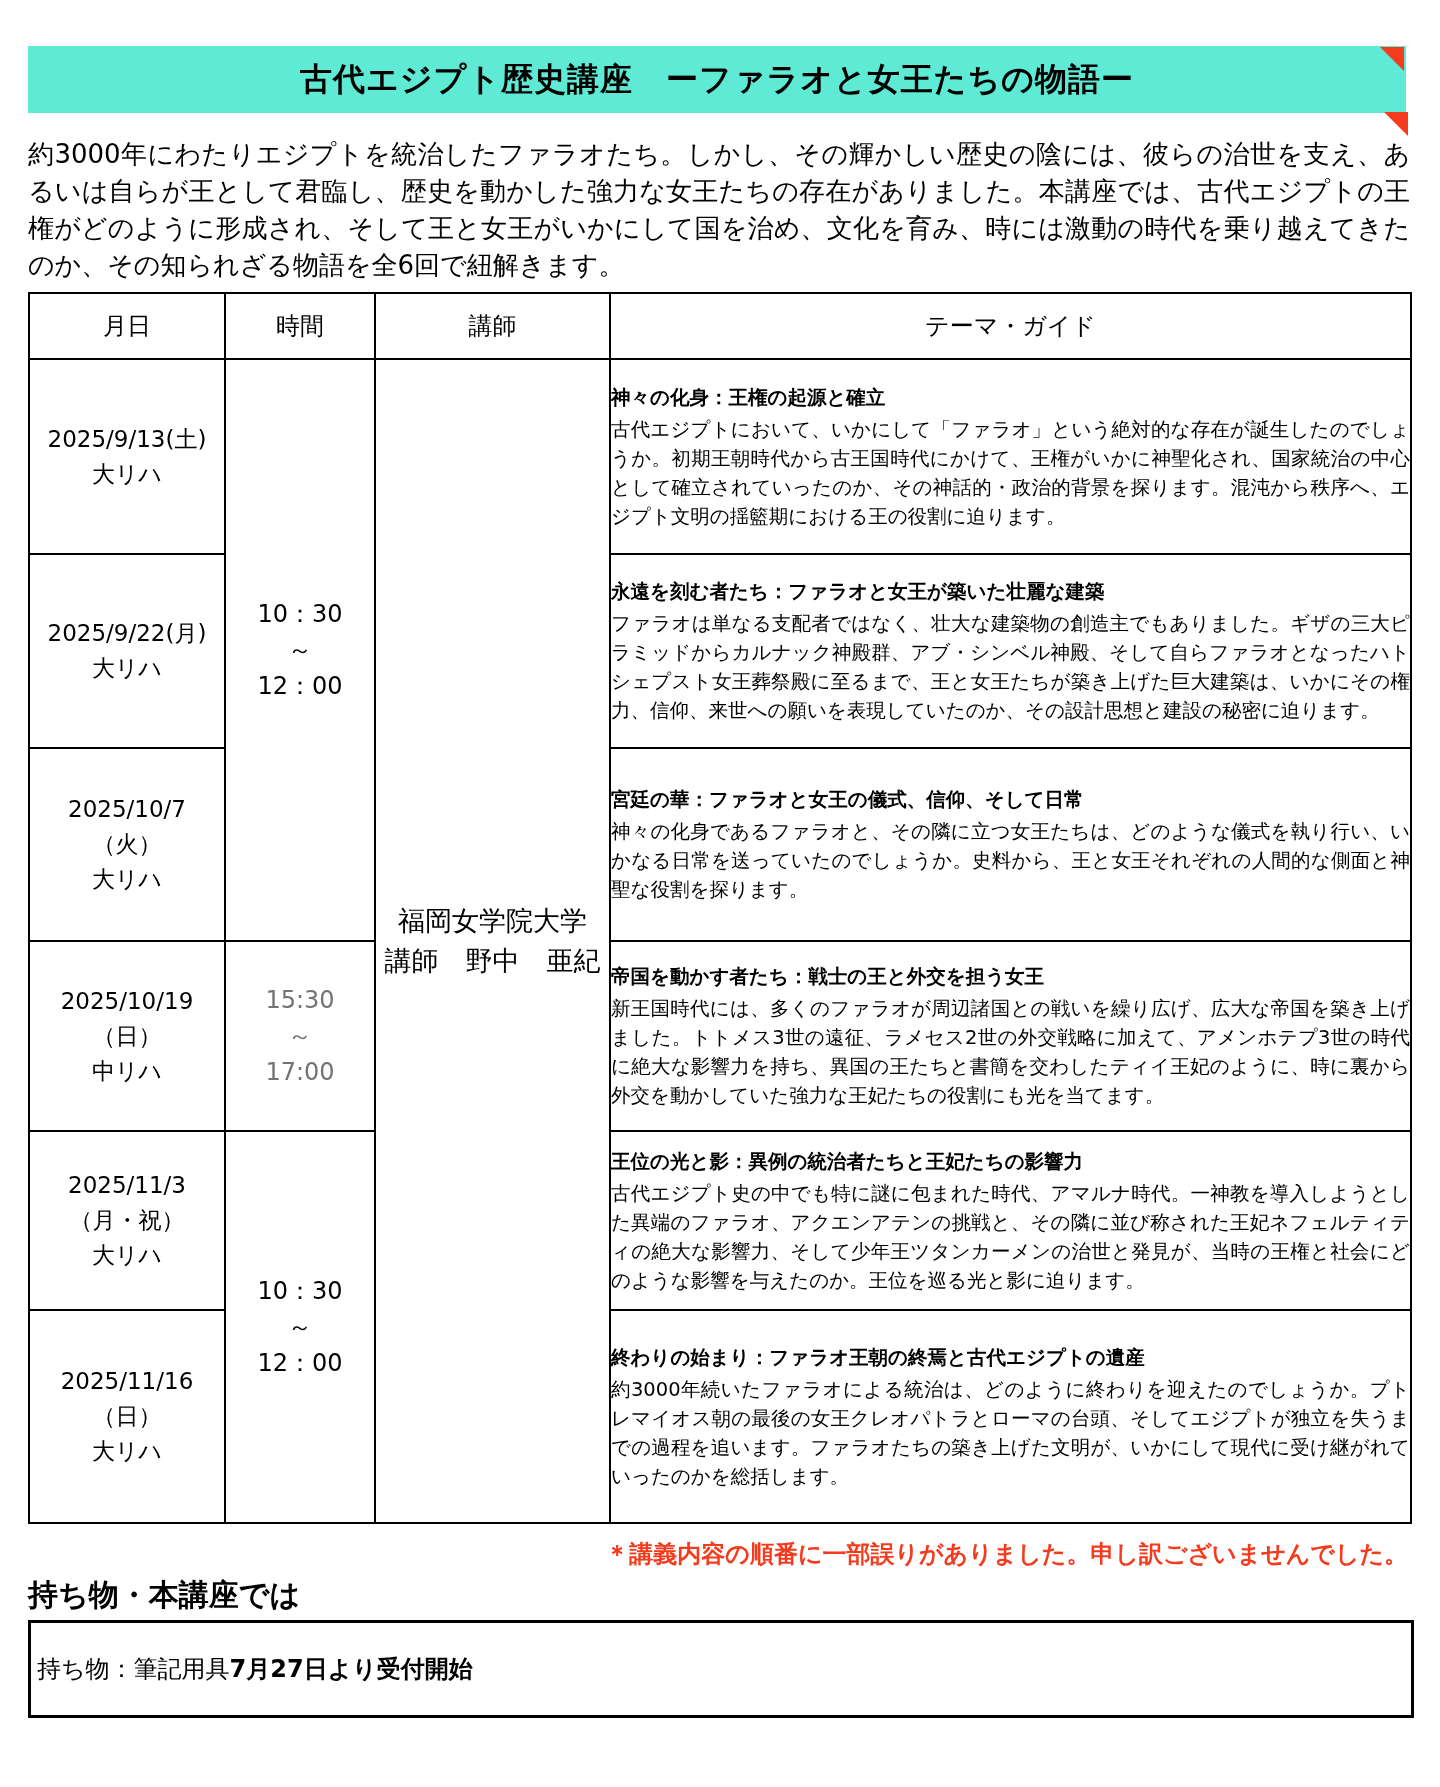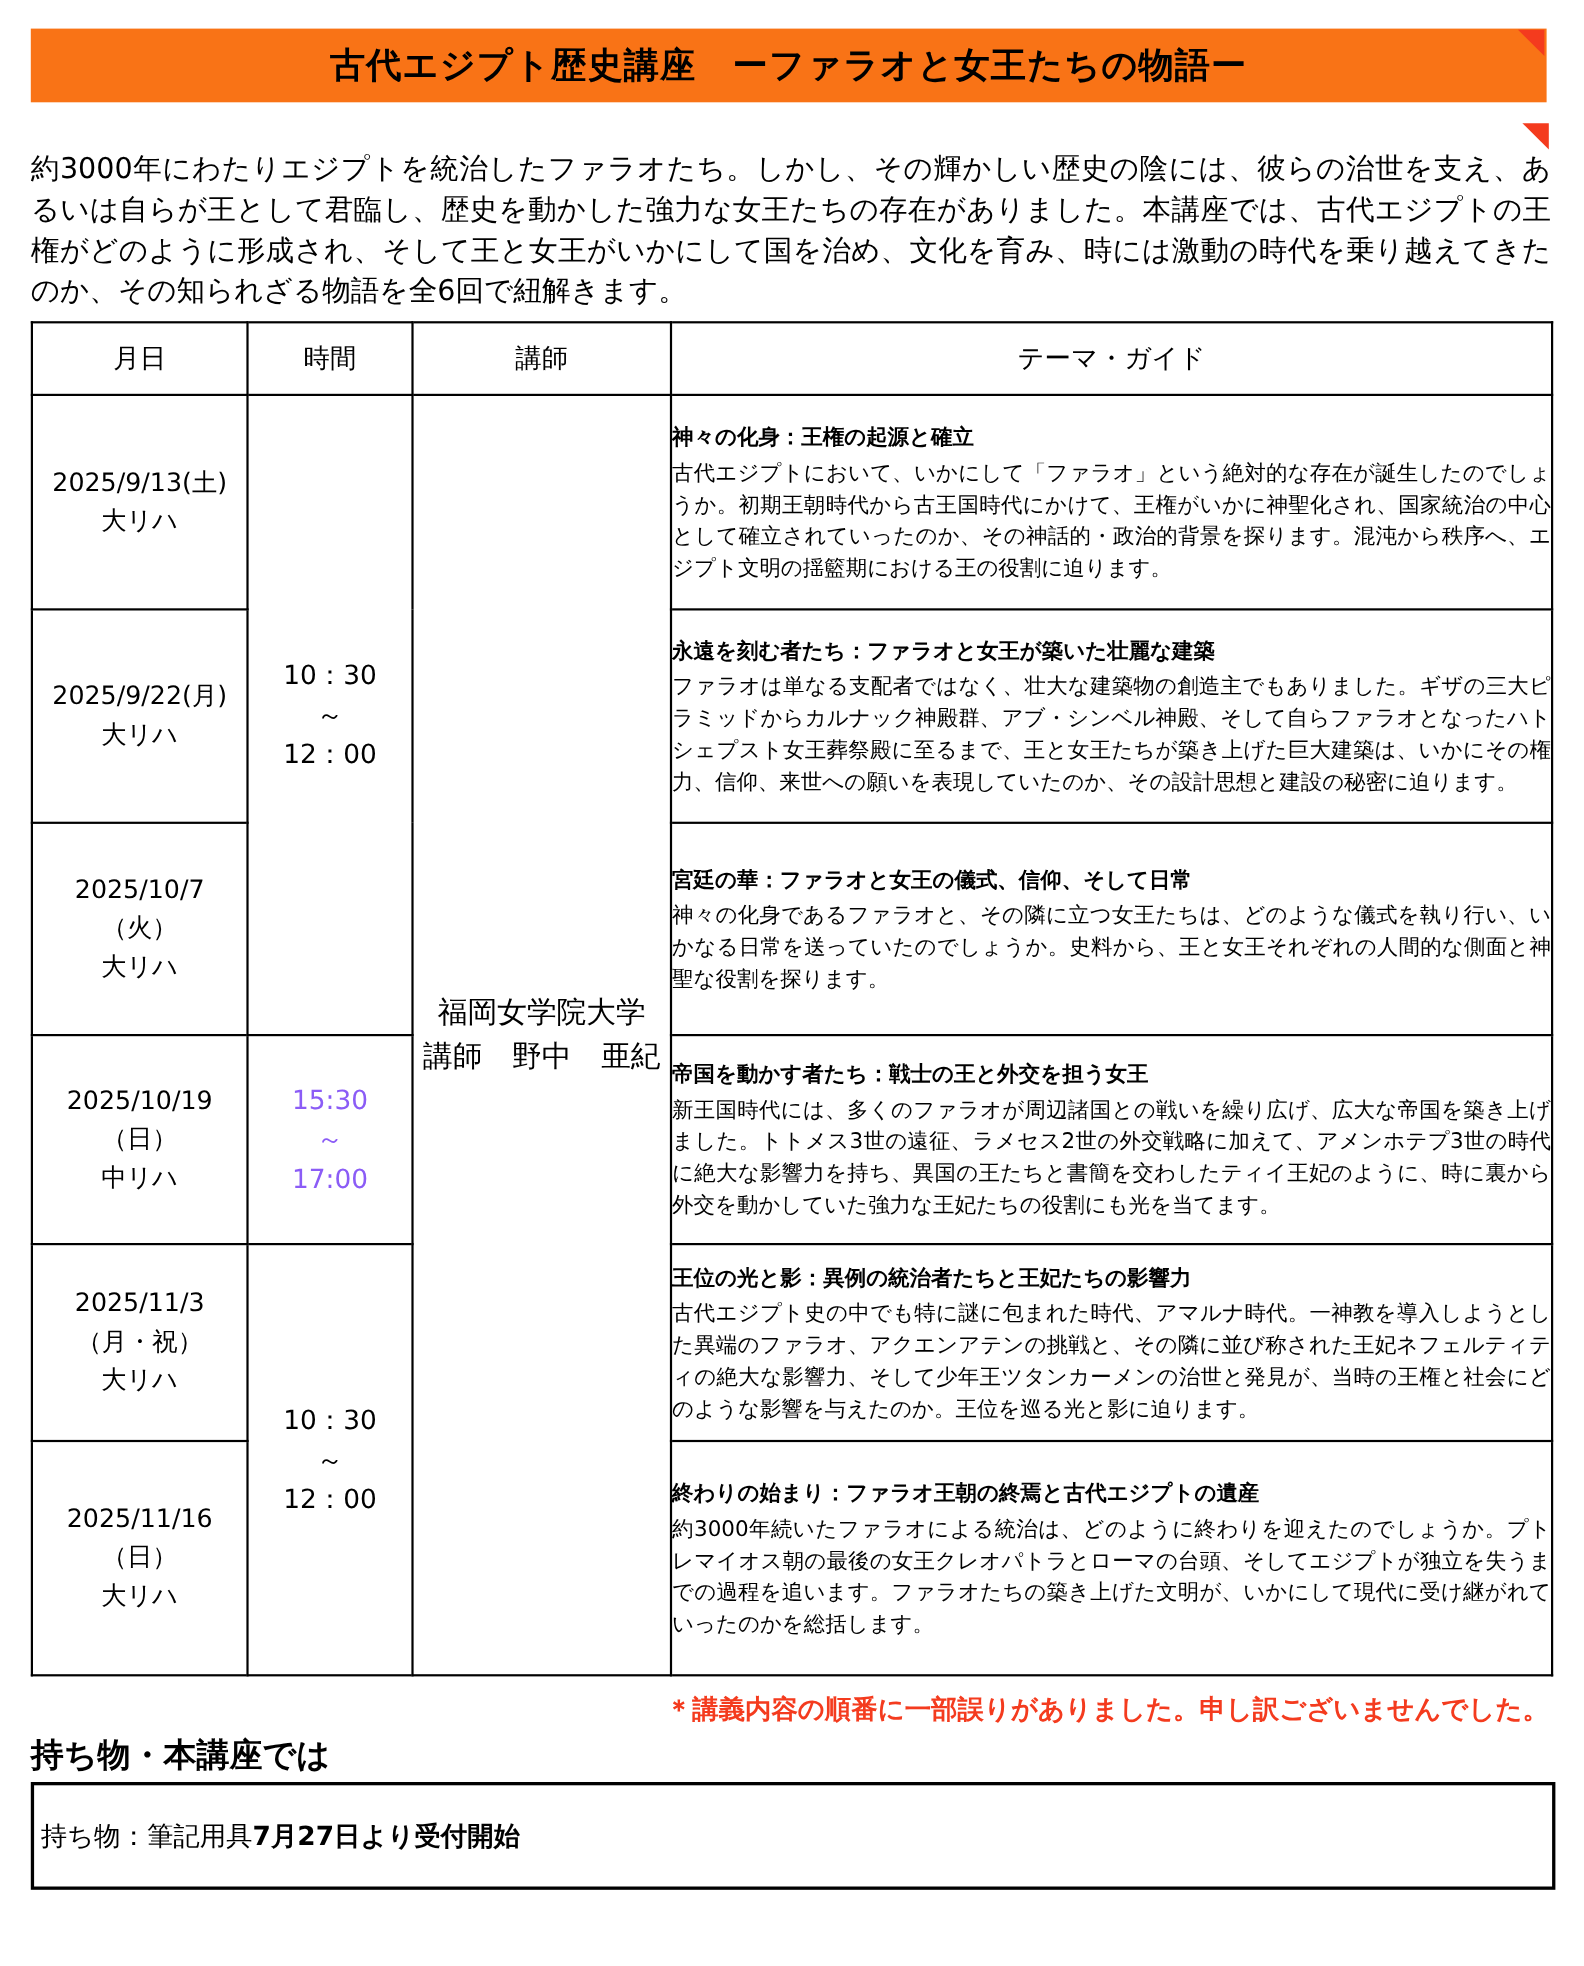"古代エジプト歴史講座 ーファラオと女王たちの物語ー" .title-bar { background: #f97316 -> #5eead4; top: 26px -> 46px }
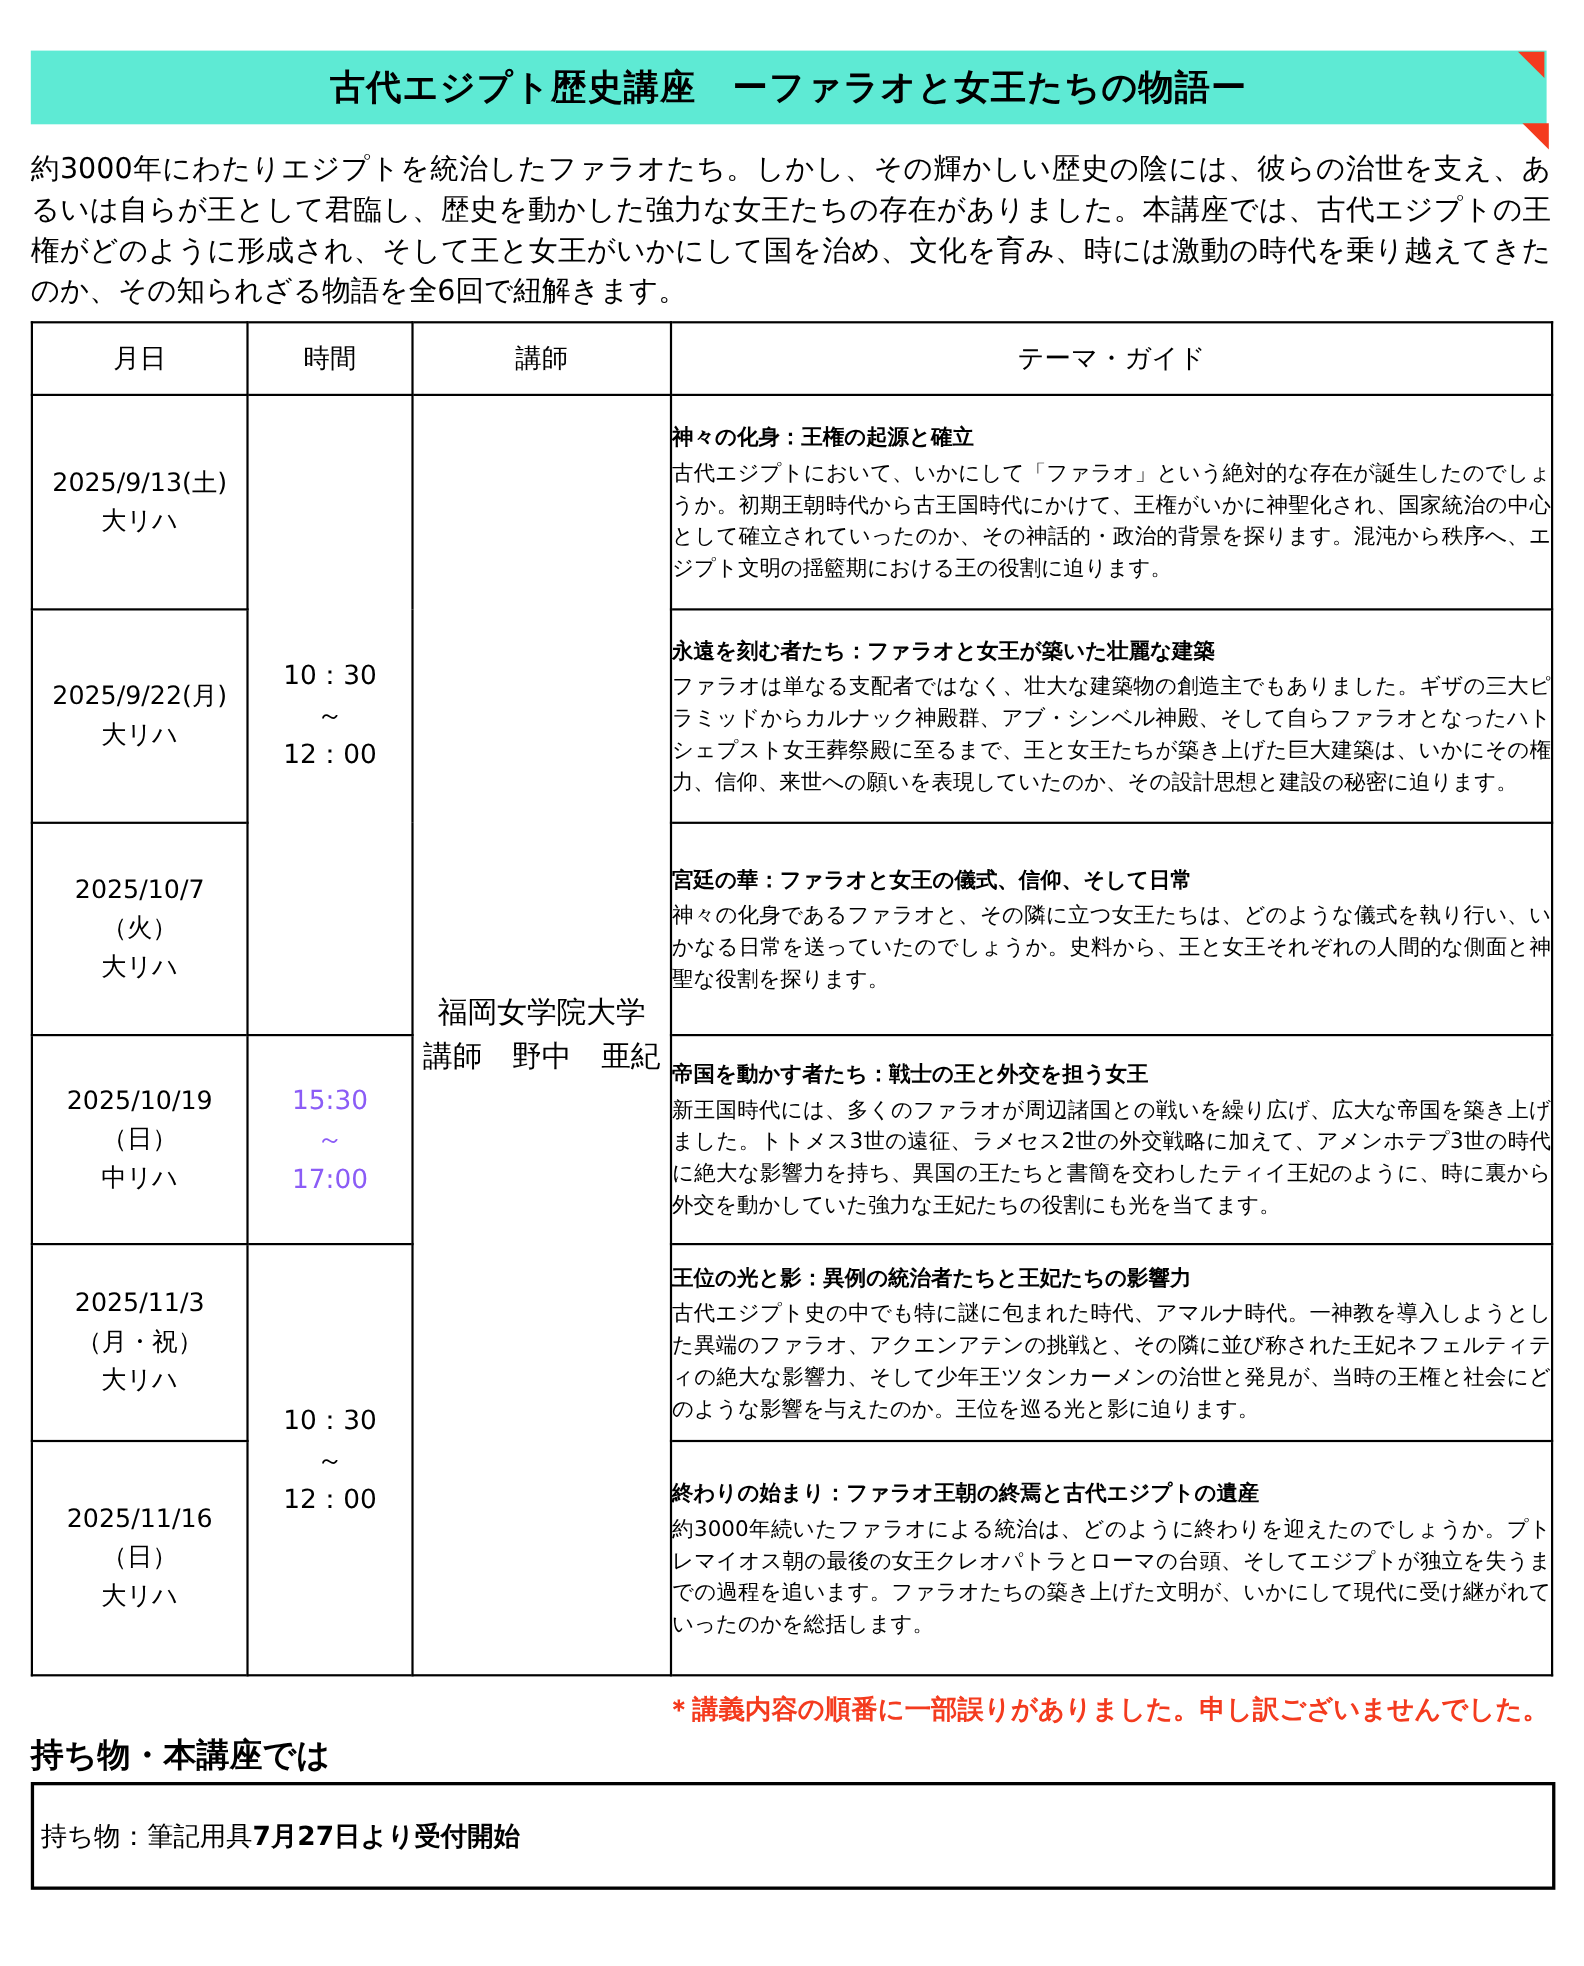"15:30" td.time-red { color: #8b5cf6 -> #737373 }
